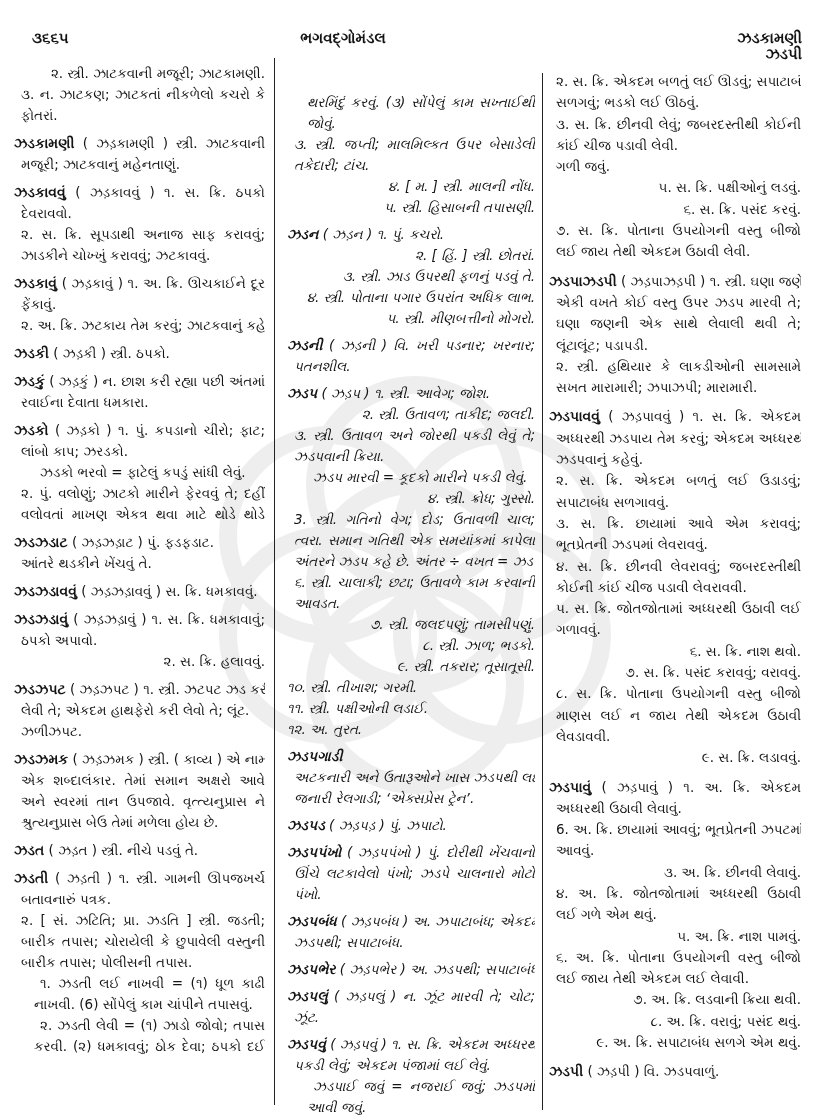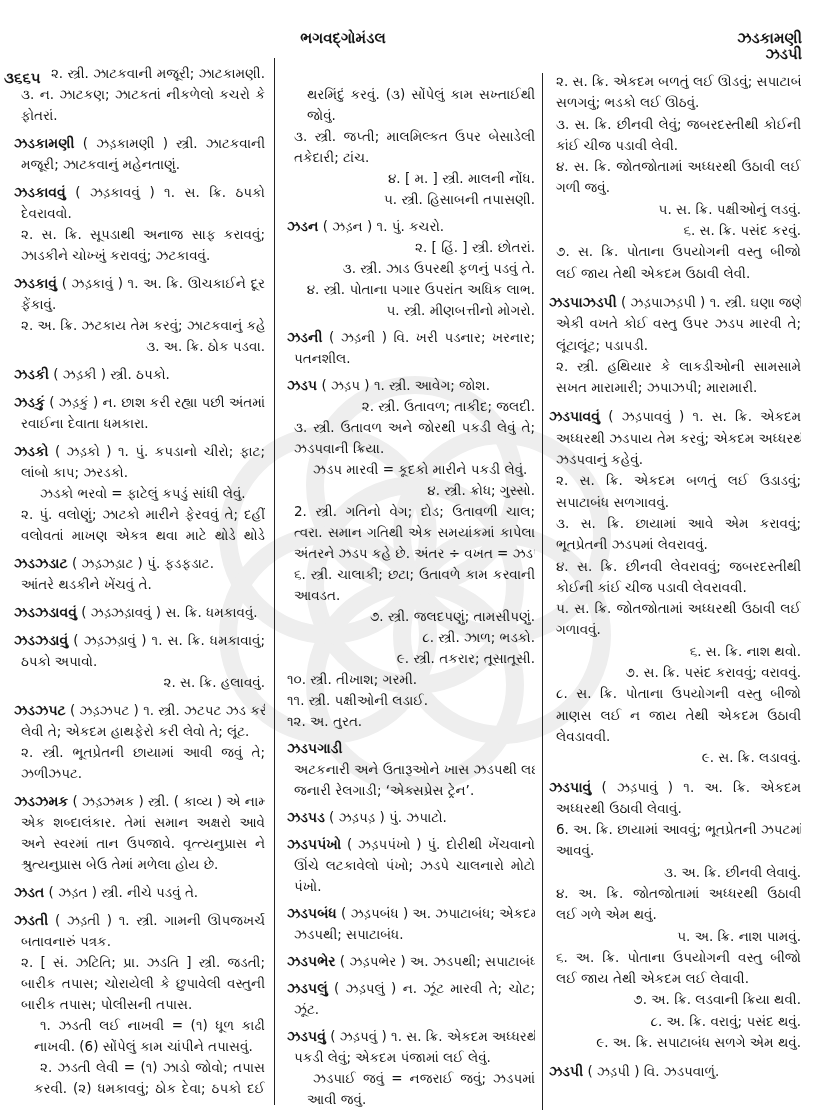"૩૬૬૫" .hdr-page { left: 4px -> 32px; margin-top: 40px -> none }
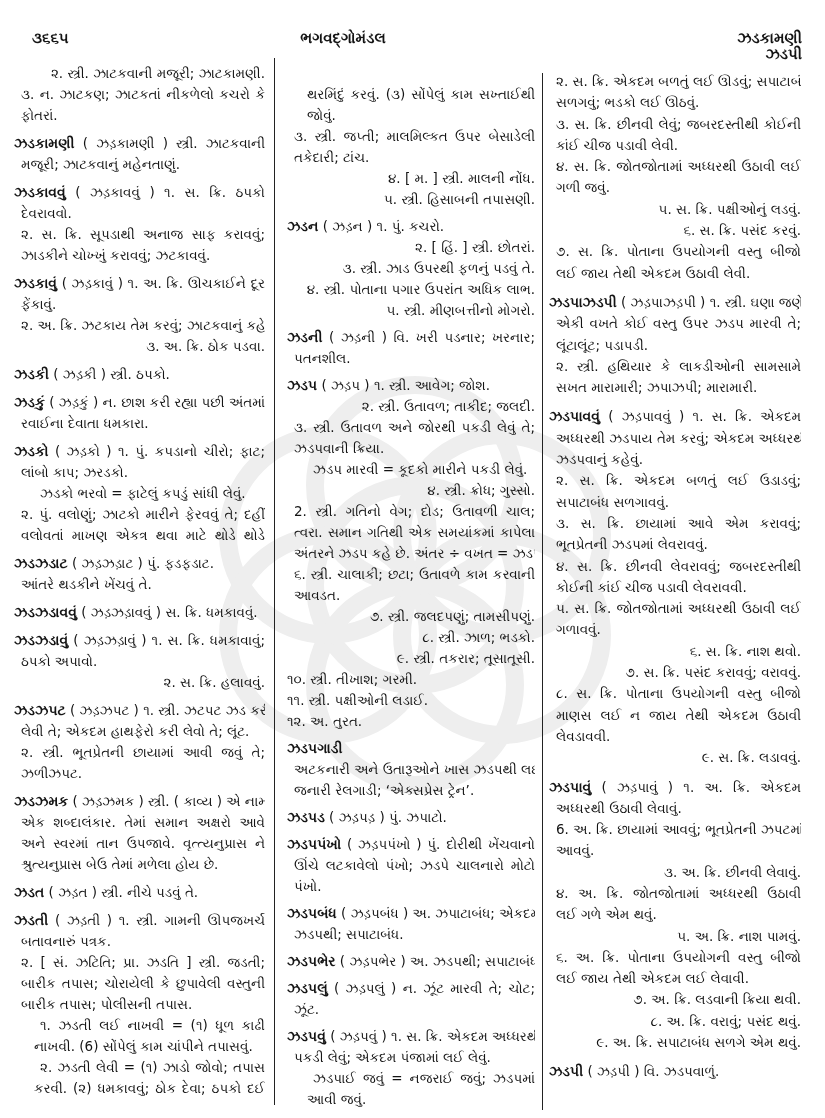"થરમિંદું કરવું. (૩) સોંપેલું કામ" .col2 { font-style: none -> italic; top: 84px -> 92px }
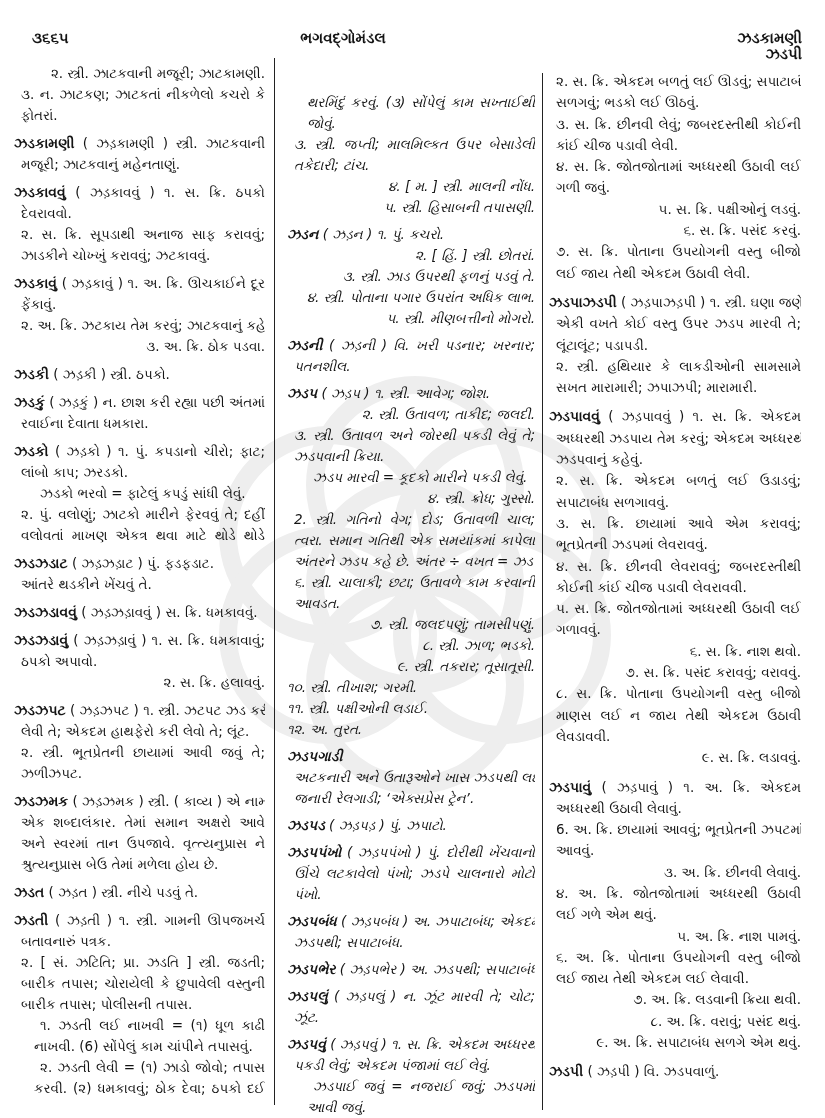"૪. સ. ક્રિ. જોતજોતામાં અધ્ધરથી" div.ln { html: <div><span>૪. સ. ક્રિ. જોતજોતામાં અધ્ધરથી ઉઠાવી લઈ</span></div> -> none }
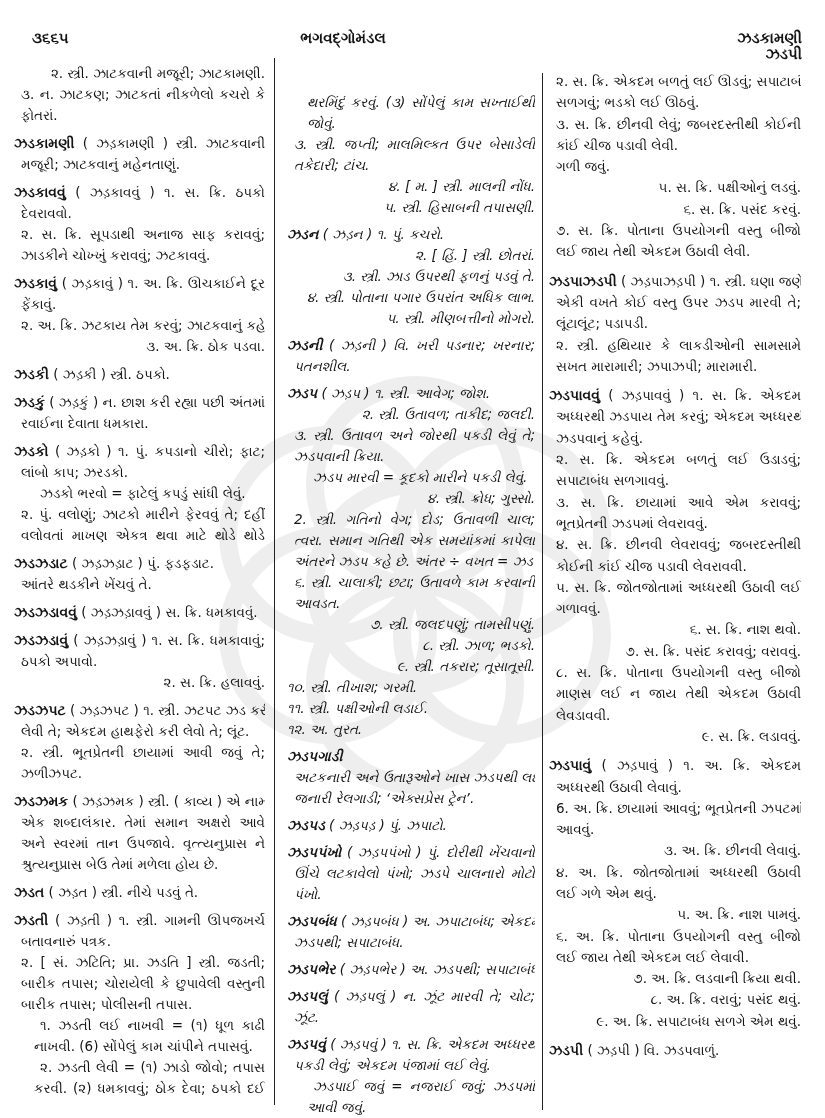"ઘણા જણની એક સાથે લેવાલી" div.ln { html: none -> <div><span>ઘણા જણની એક સાથે લેવાલી થવી તે;</span></div> }
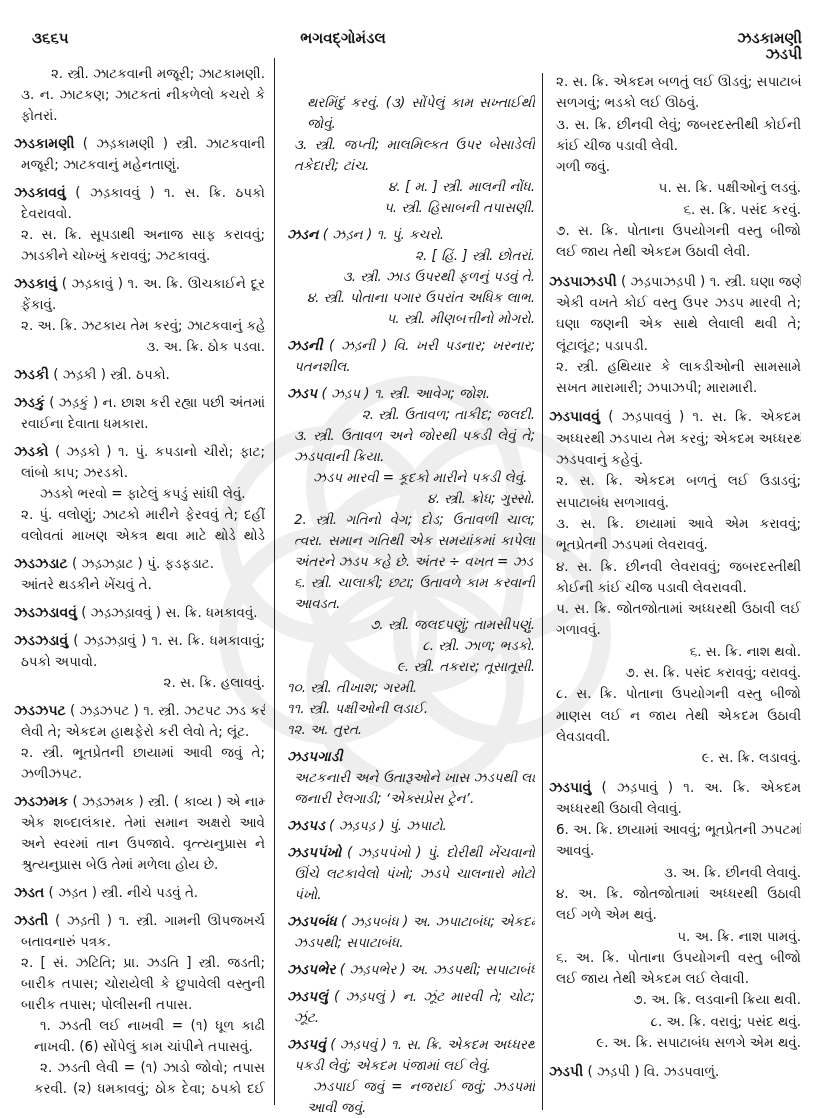"૩. અ. ક્રિ. ઠોક પડવા." div.ln { html: <div><span>૩. અ. ક્રિ. ઠોક પડવા.</span></div> -> none }
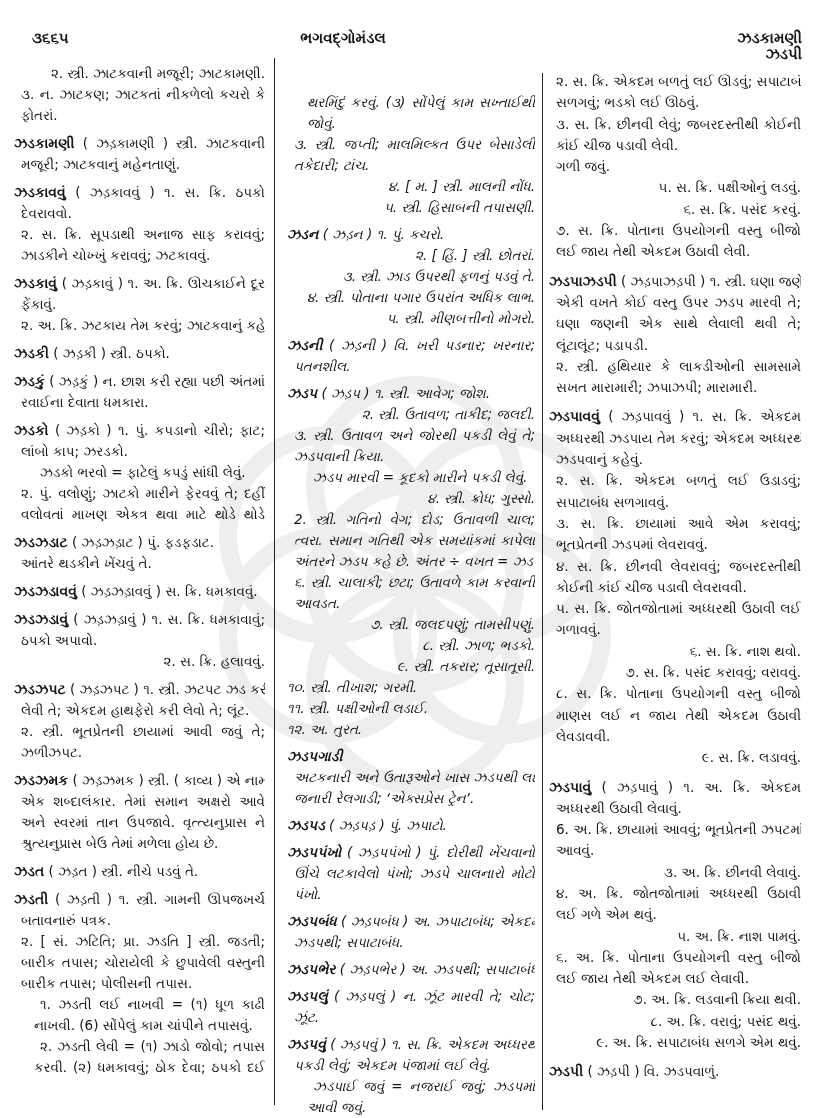"2. સ્ત્રી. ગતિનો વેગ; દોડ;" span { text: 2 -> 3 }
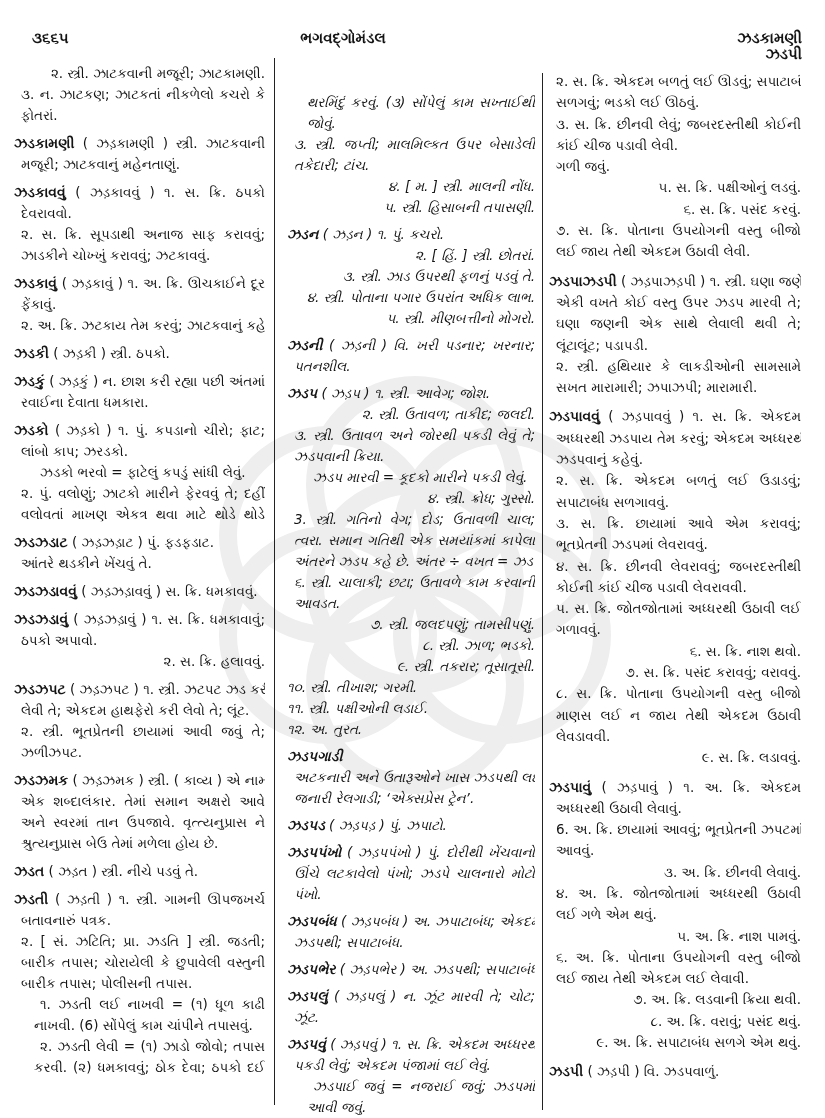"૨. સ્ત્રી. ભૂતપ્રેતની છાયામાં આવી" div.ln { html: <div><span>૨. સ્ત્રી. ભૂતપ્રેતની છાયામાં આવી જવું તે;</span></div> -> none }
